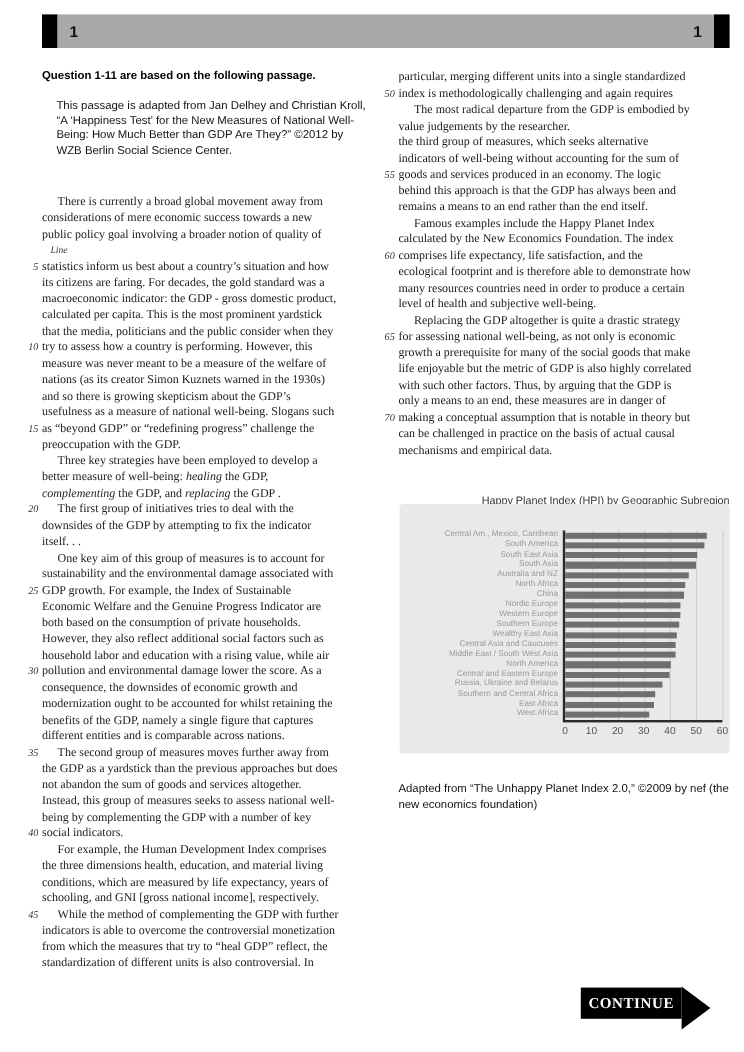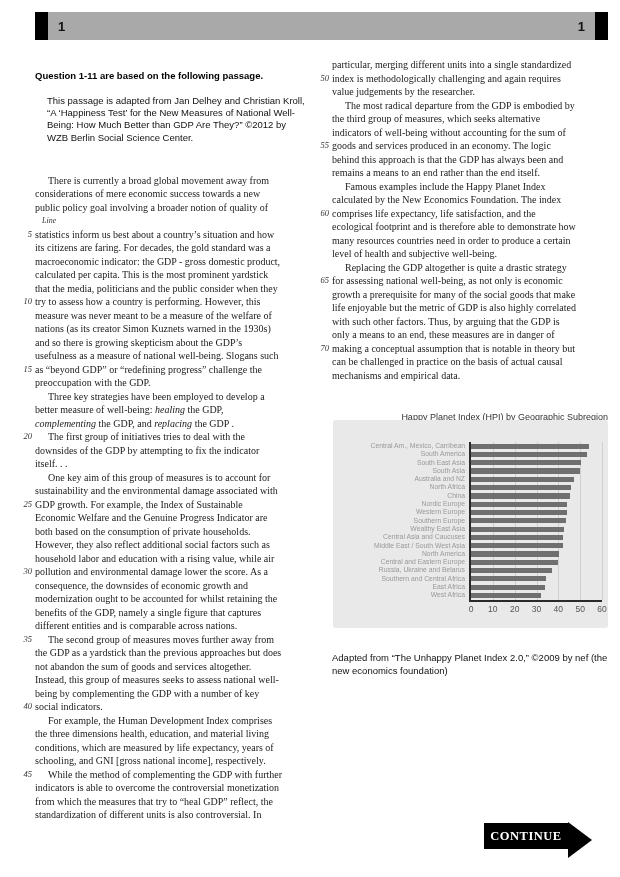"Question 1-11 are based on" .col-left { top: 70px -> 58px }
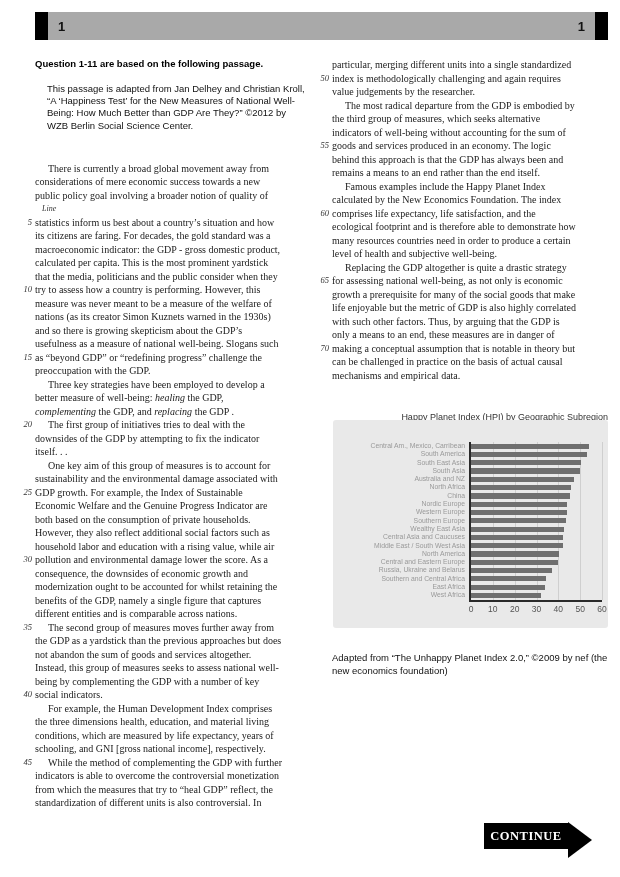"value judgements by the researcher." div.pline { order: before "The most radical departure from" -> after "The most radical departure from" }
